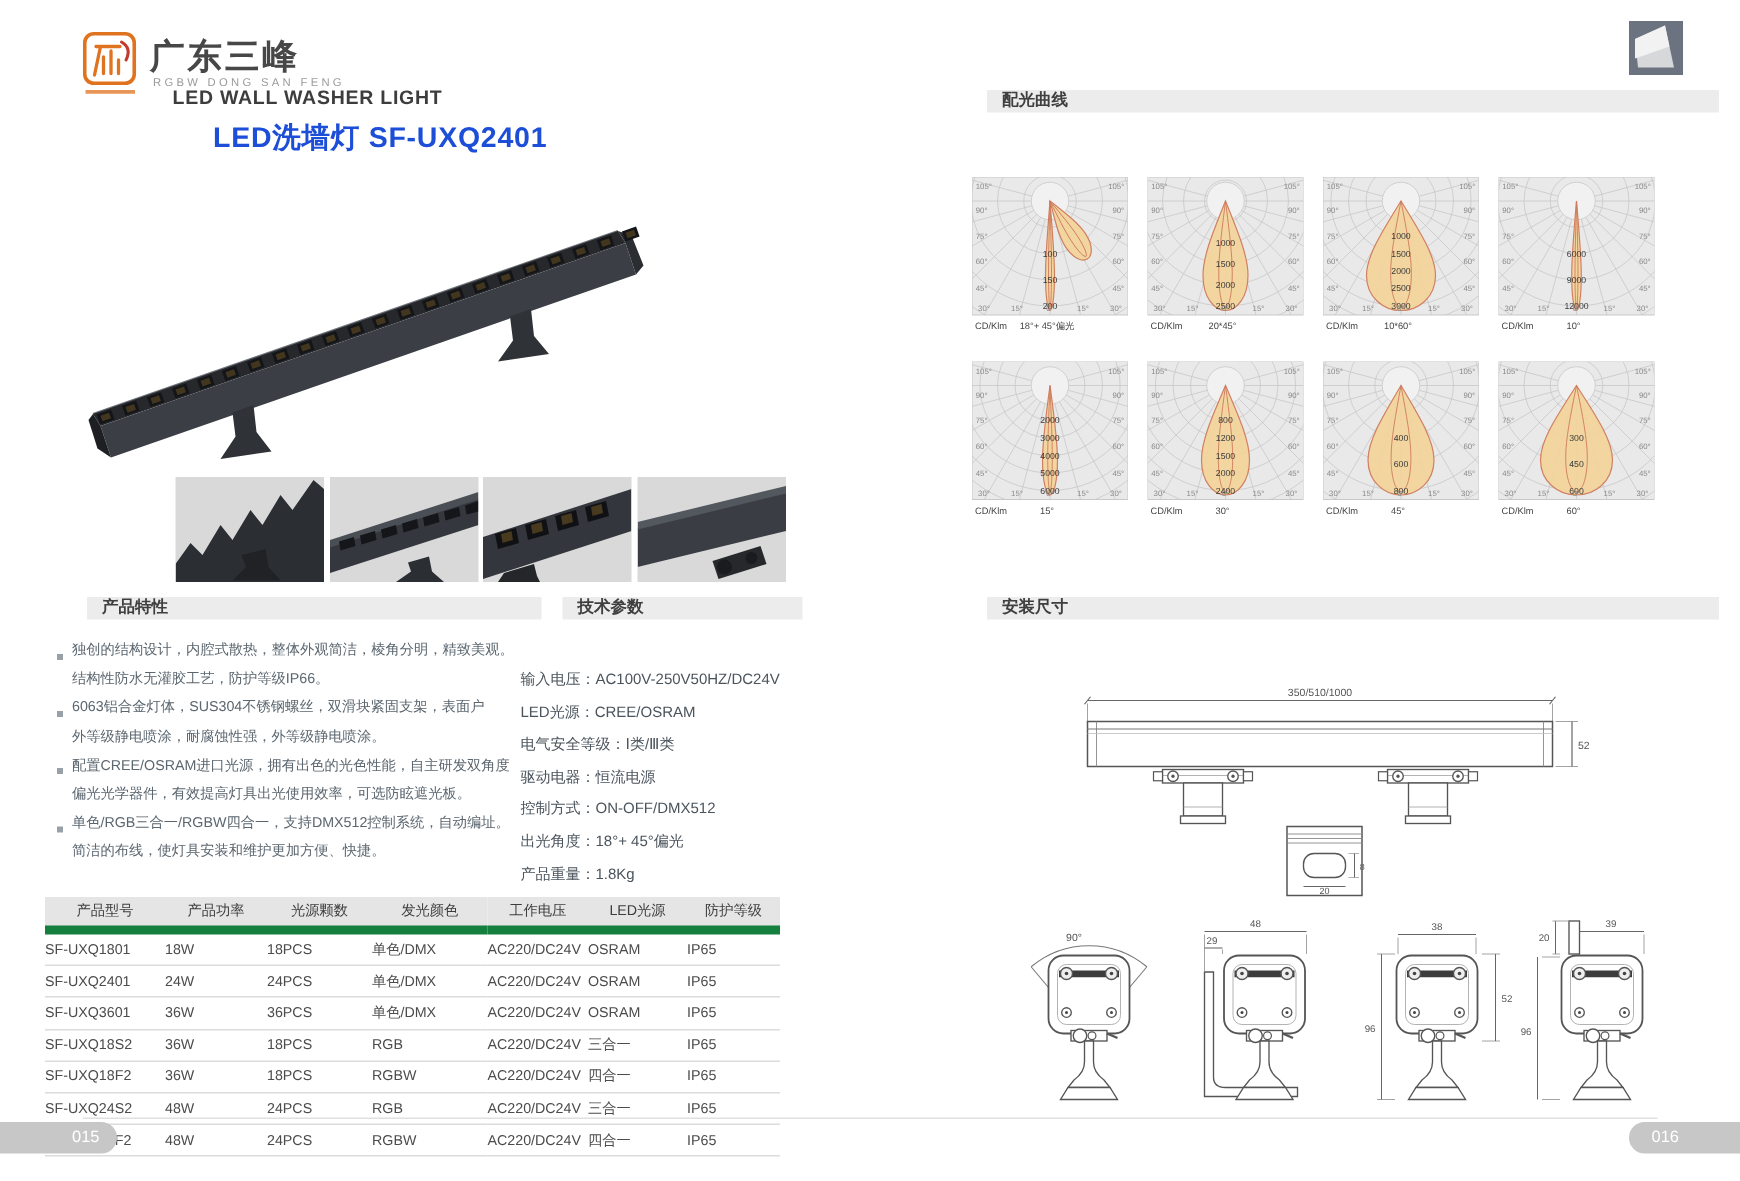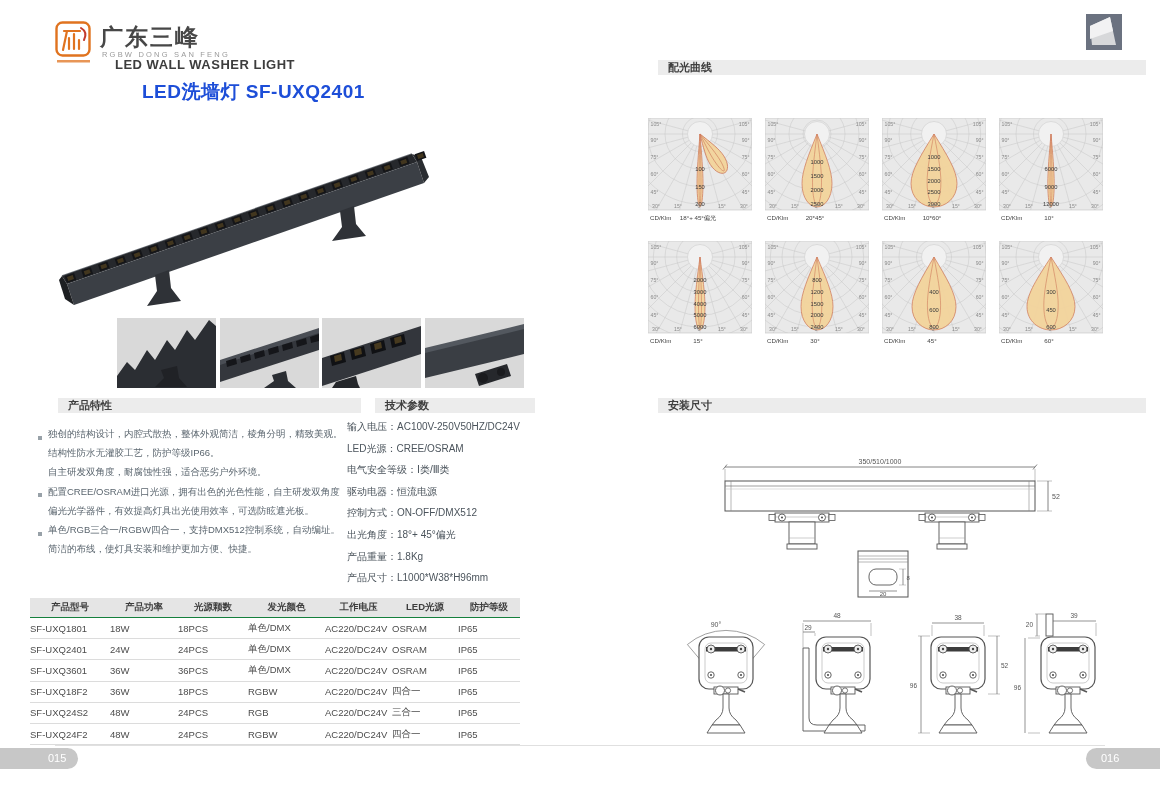"输入电压：AC100V-250V50HZ/DC24V" #specs-list { top: 416px -> 443px }
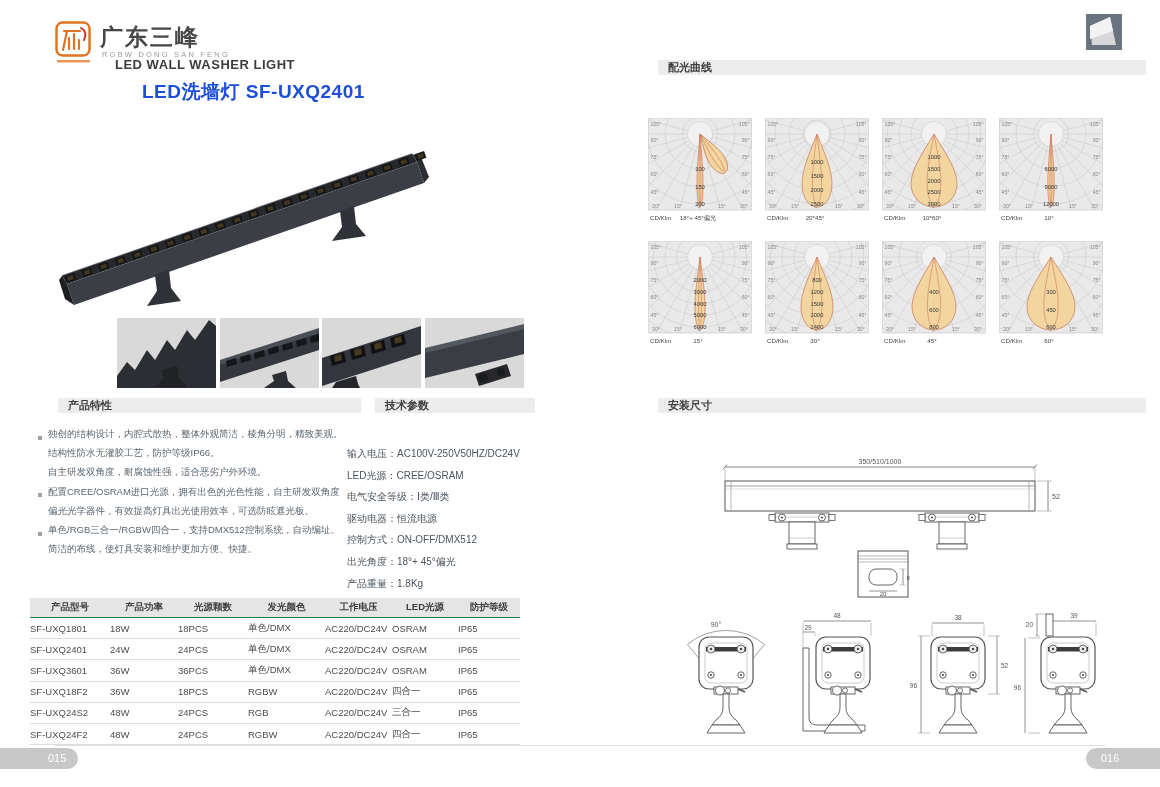"6063铝合金灯体，SUS304不锈钢螺丝，双滑块紧固支架，表面户" div.fline { html: none -> <div> <span></span> <span>6063铝合金灯体，SUS304不锈钢螺丝，双滑块紧固支架，表面户</span> </div> }
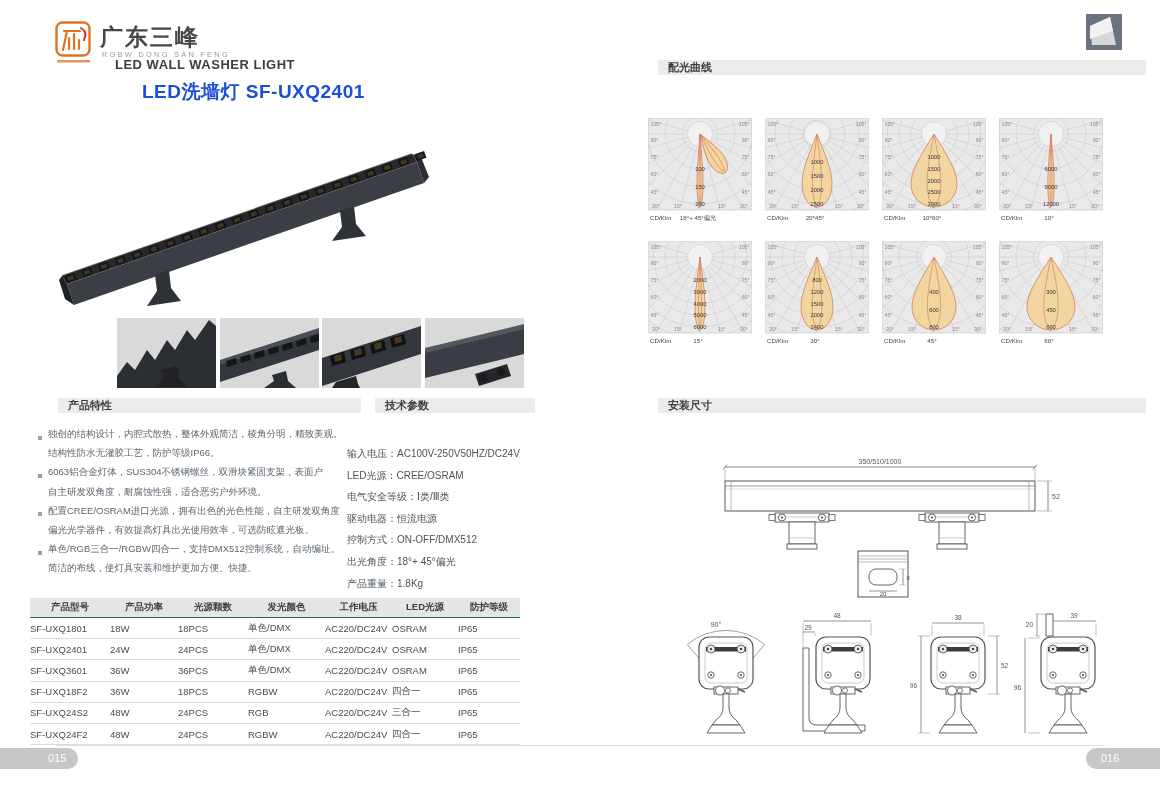"自主研发双角度，耐腐蚀性强，适合恶劣户外环境。" span { text: 自主研发双角度，耐腐蚀性强，适合恶劣户外环境 -> 外等级静电喷涂，耐腐蚀性强，外等级静电喷涂 }
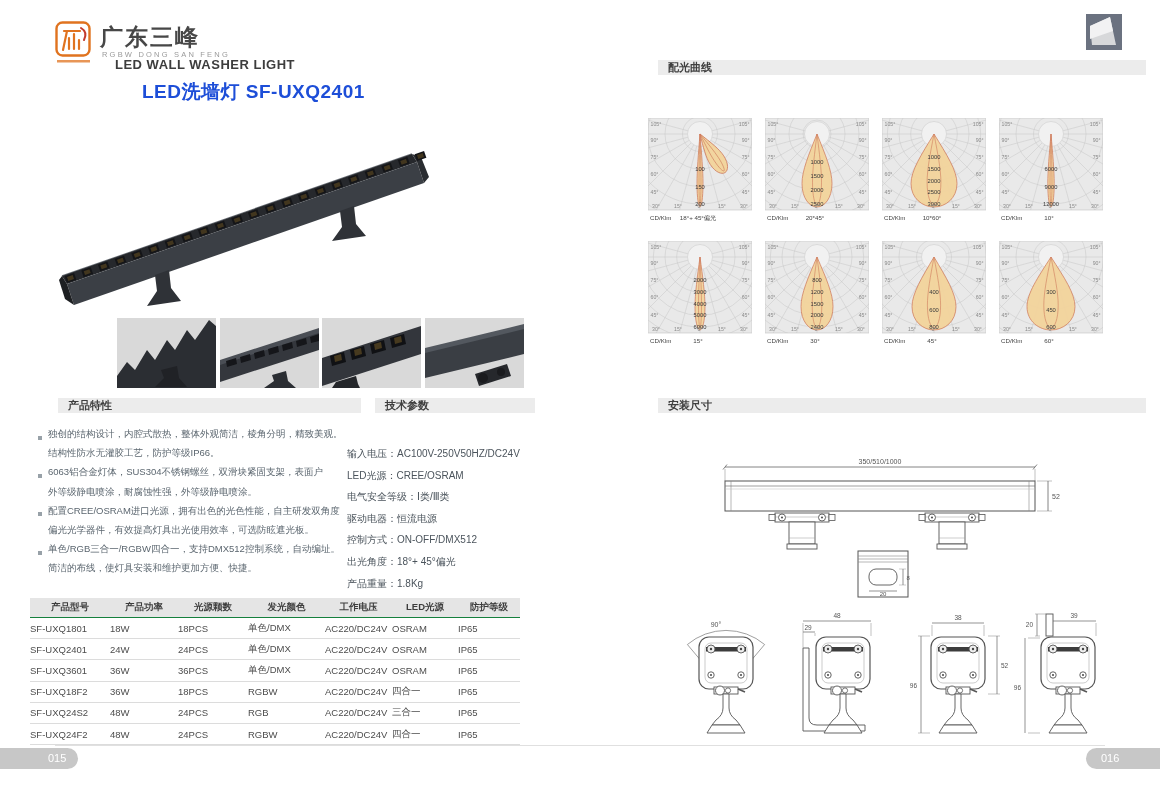"产品型号" #spec-table th { border-bottom: 1px solid #15803d -> 6px solid #15803d; font-weight: 700 -> 400 }
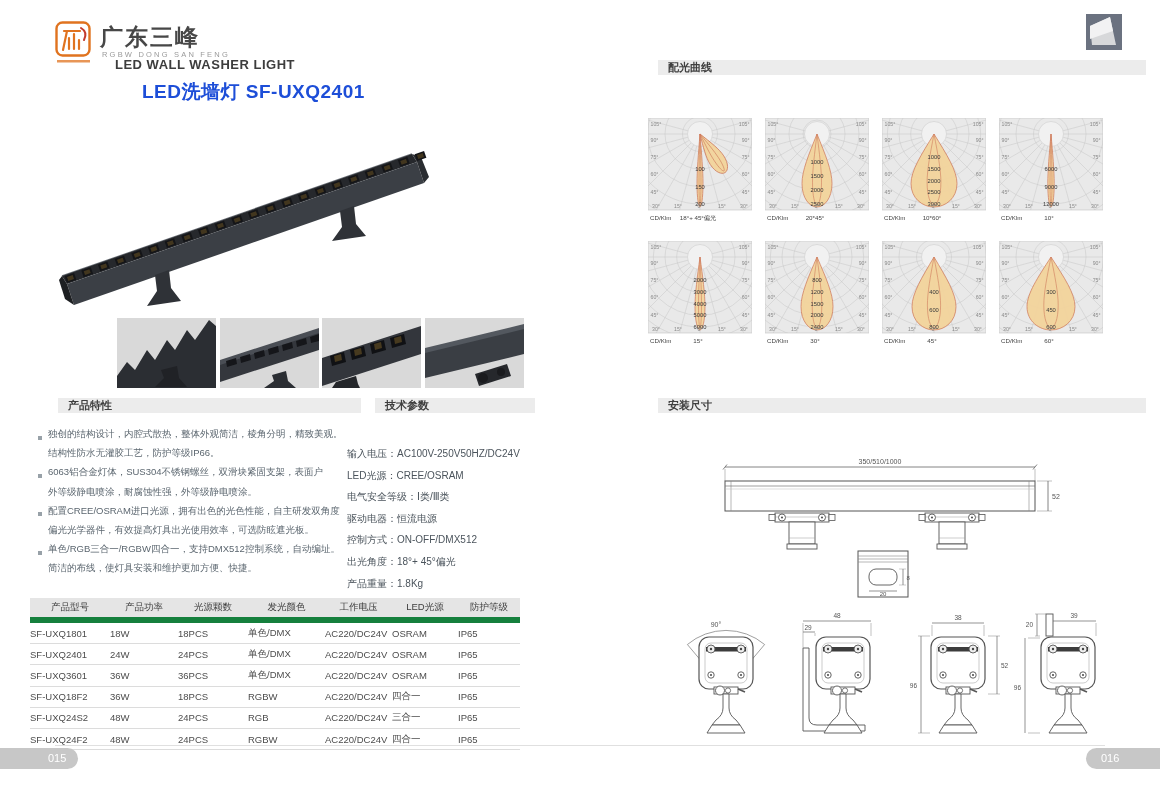"SF-UXQ18S2" tr { html: none -> <tr> <td>SF-UXQ18S2</td> <td>36W</td> <td>18PCS</td> <td>RGB</td> <td>AC220/DC24V</td> <td>三合一</td> <td>IP65</td> </tr> }
